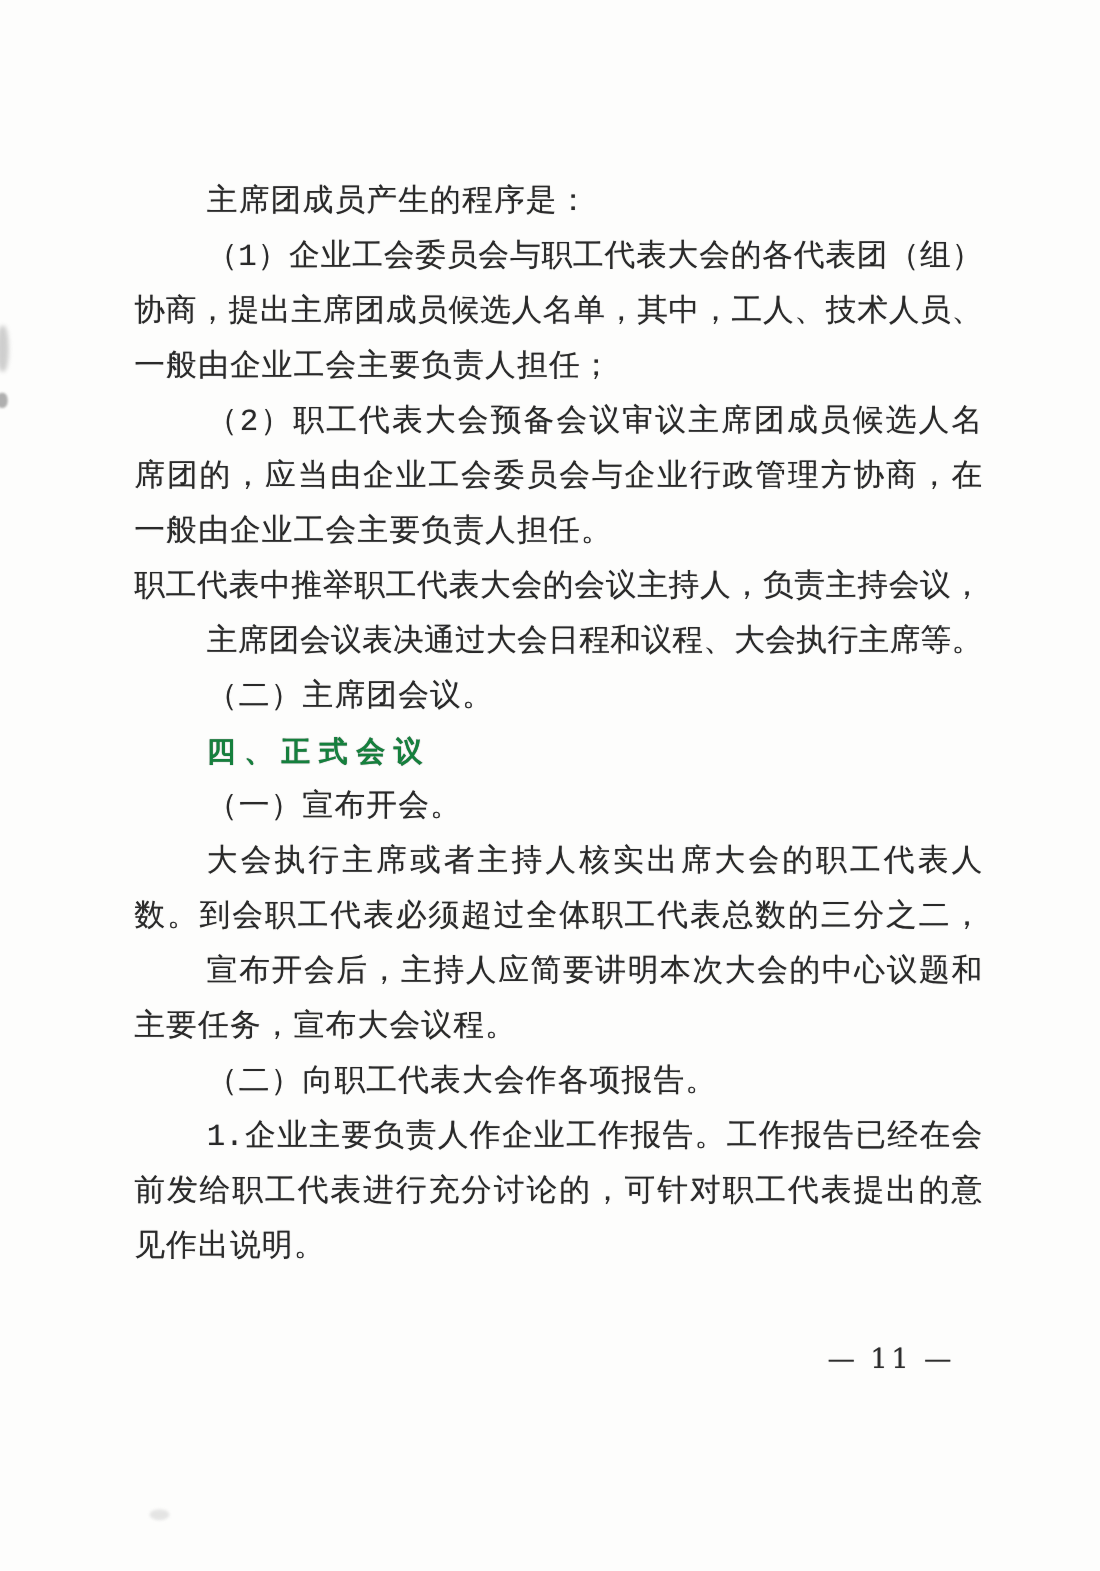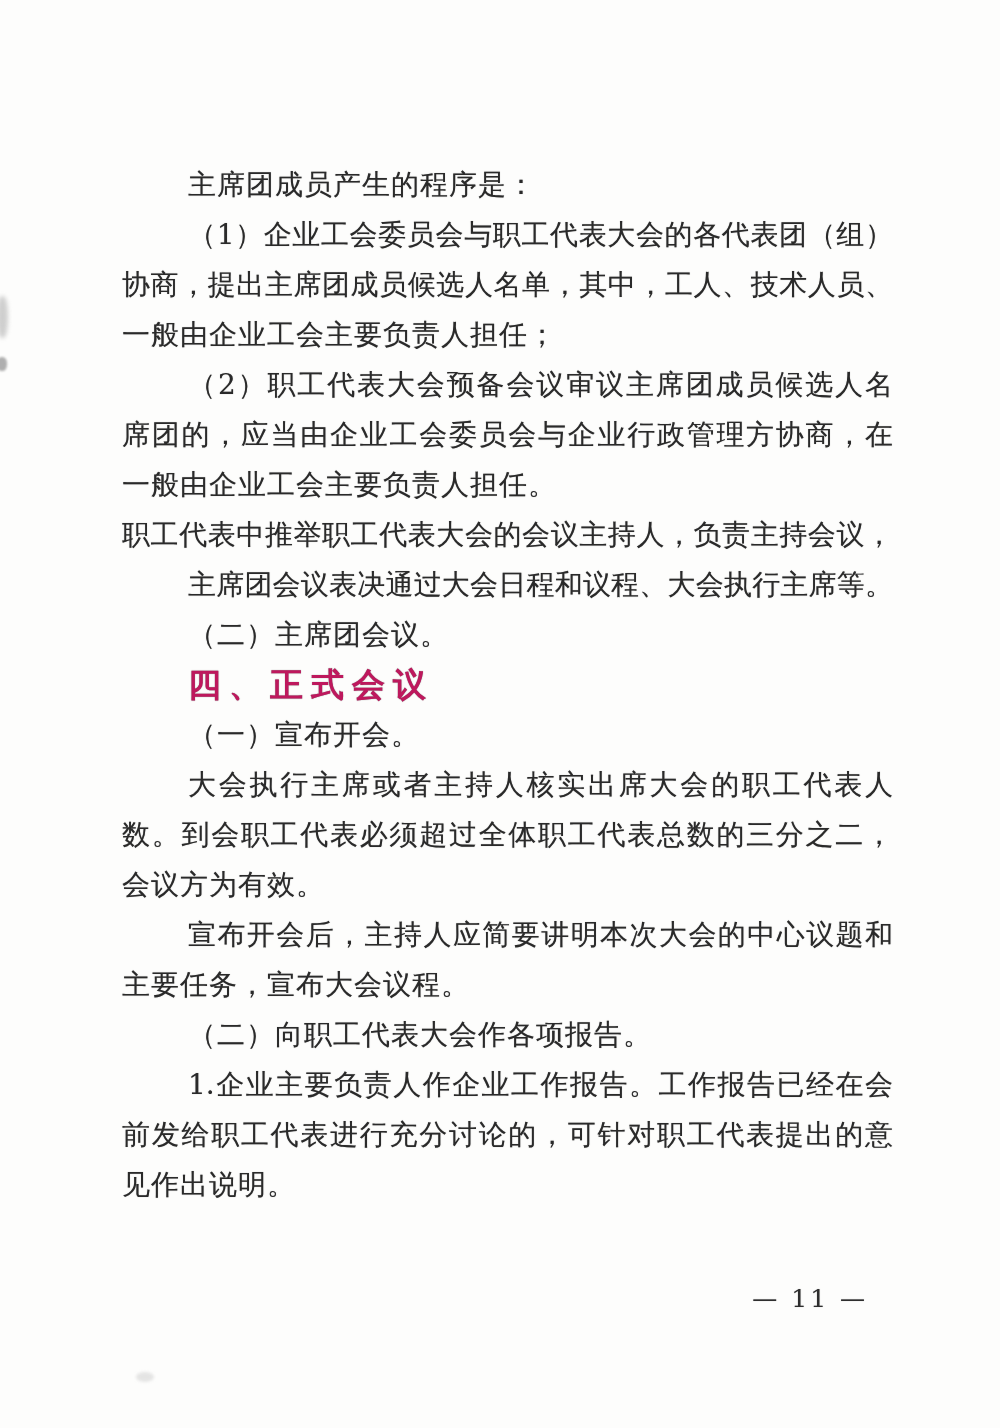"主席团成员产生的程序是：" .doc { font-family: none -> Liberation Mono, monospace }
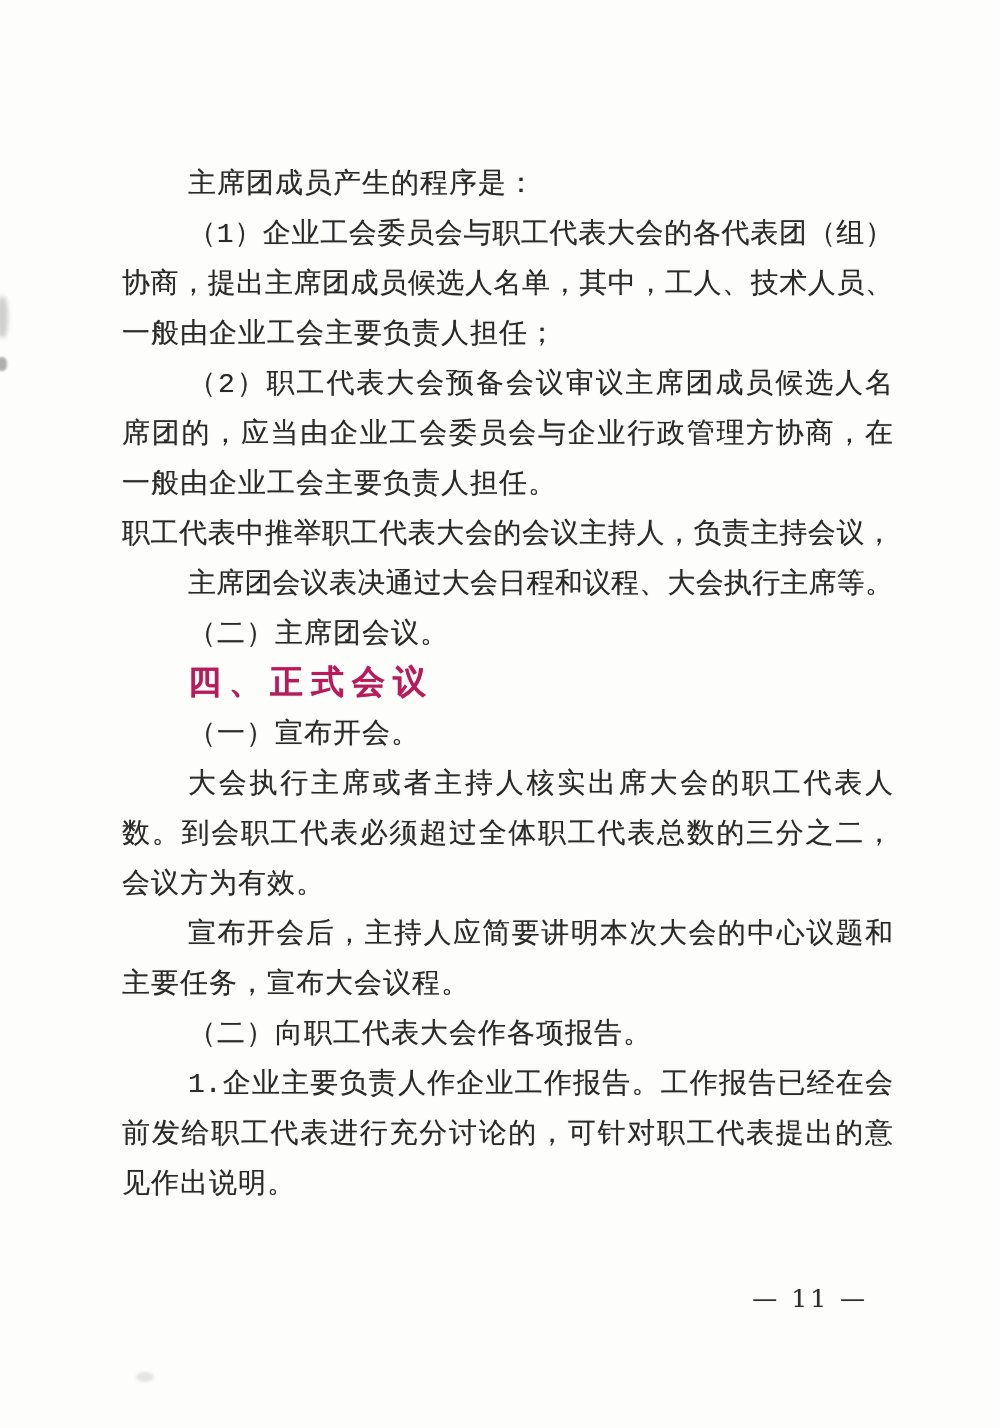"四、正式会议" .line.bold { color: #be185d -> #15803d; font-size: 33px -> 26px }
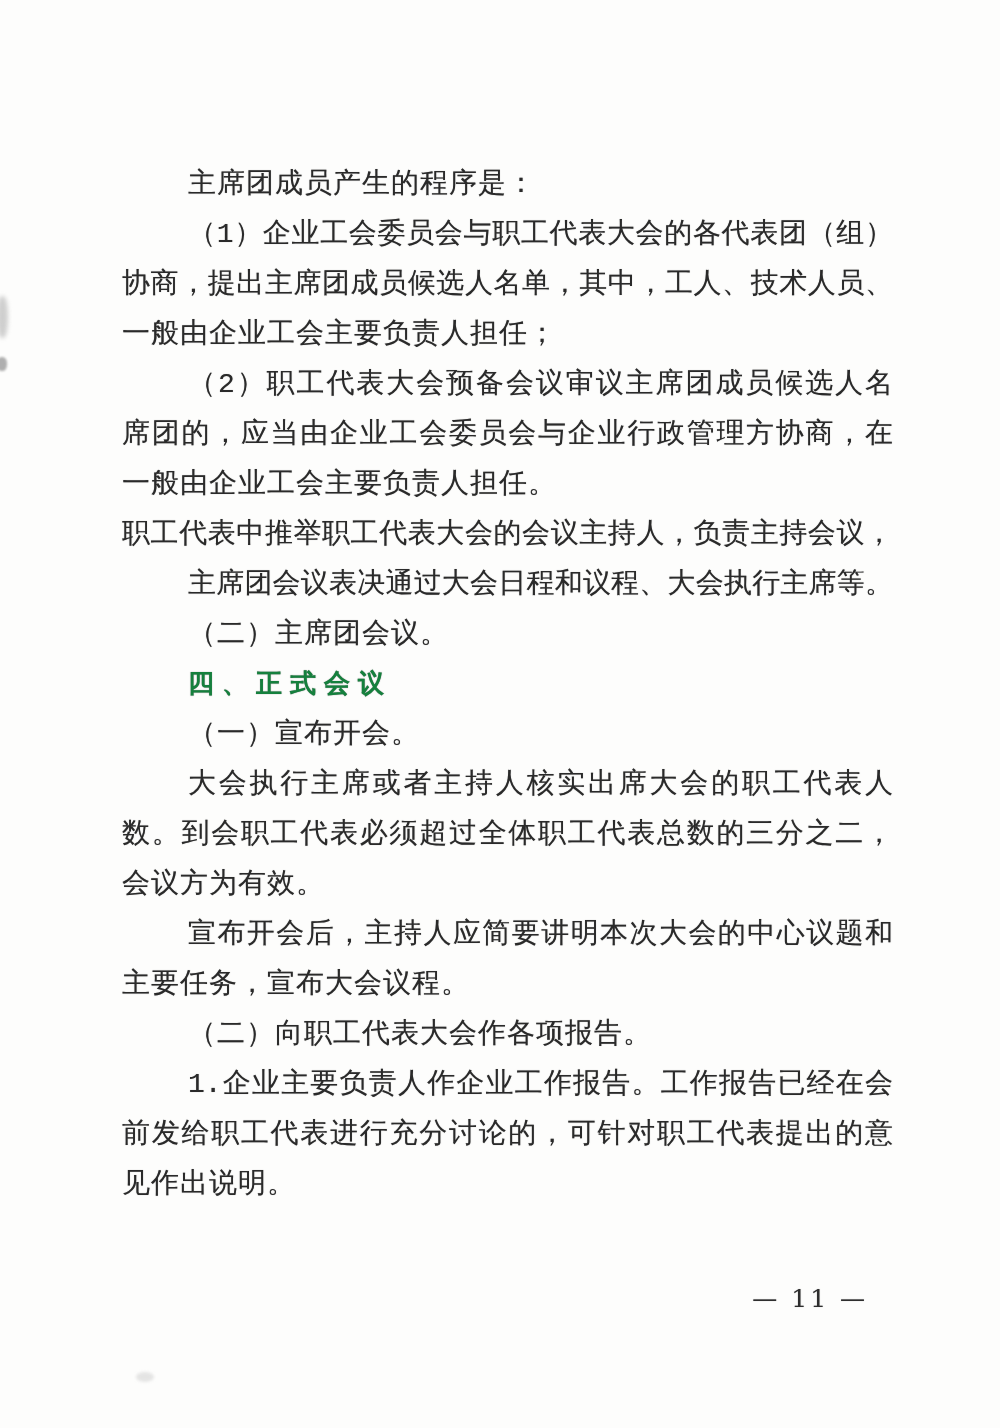"会议方为有效。" div.line { html: <div>会议方为有效。</div> -> none }
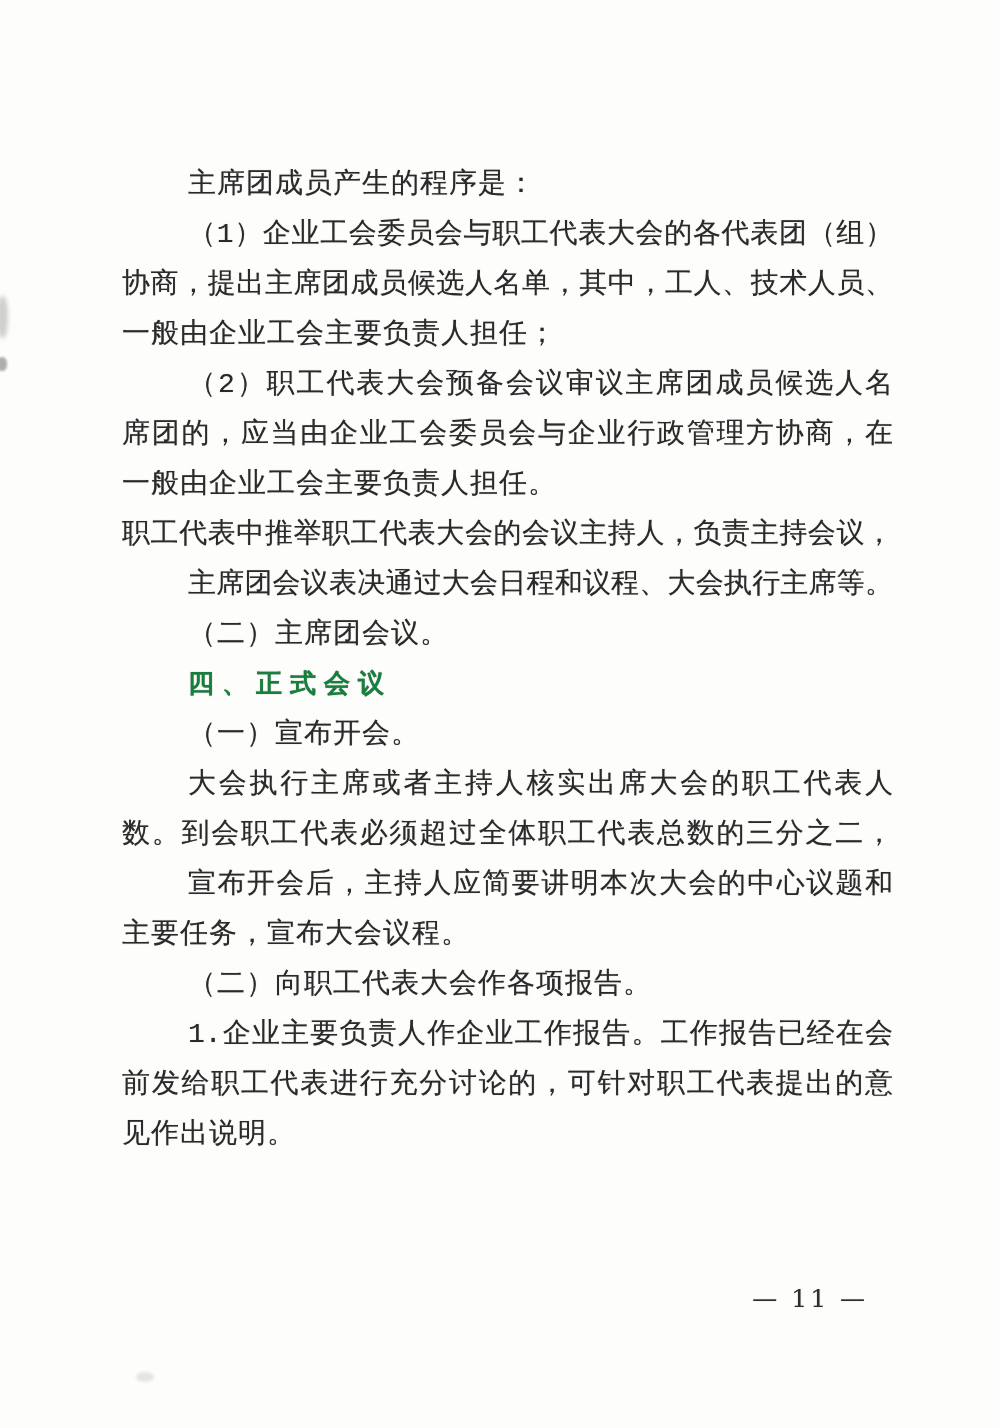"— 11 —" .pageno { top: 1284px -> 1221px }
